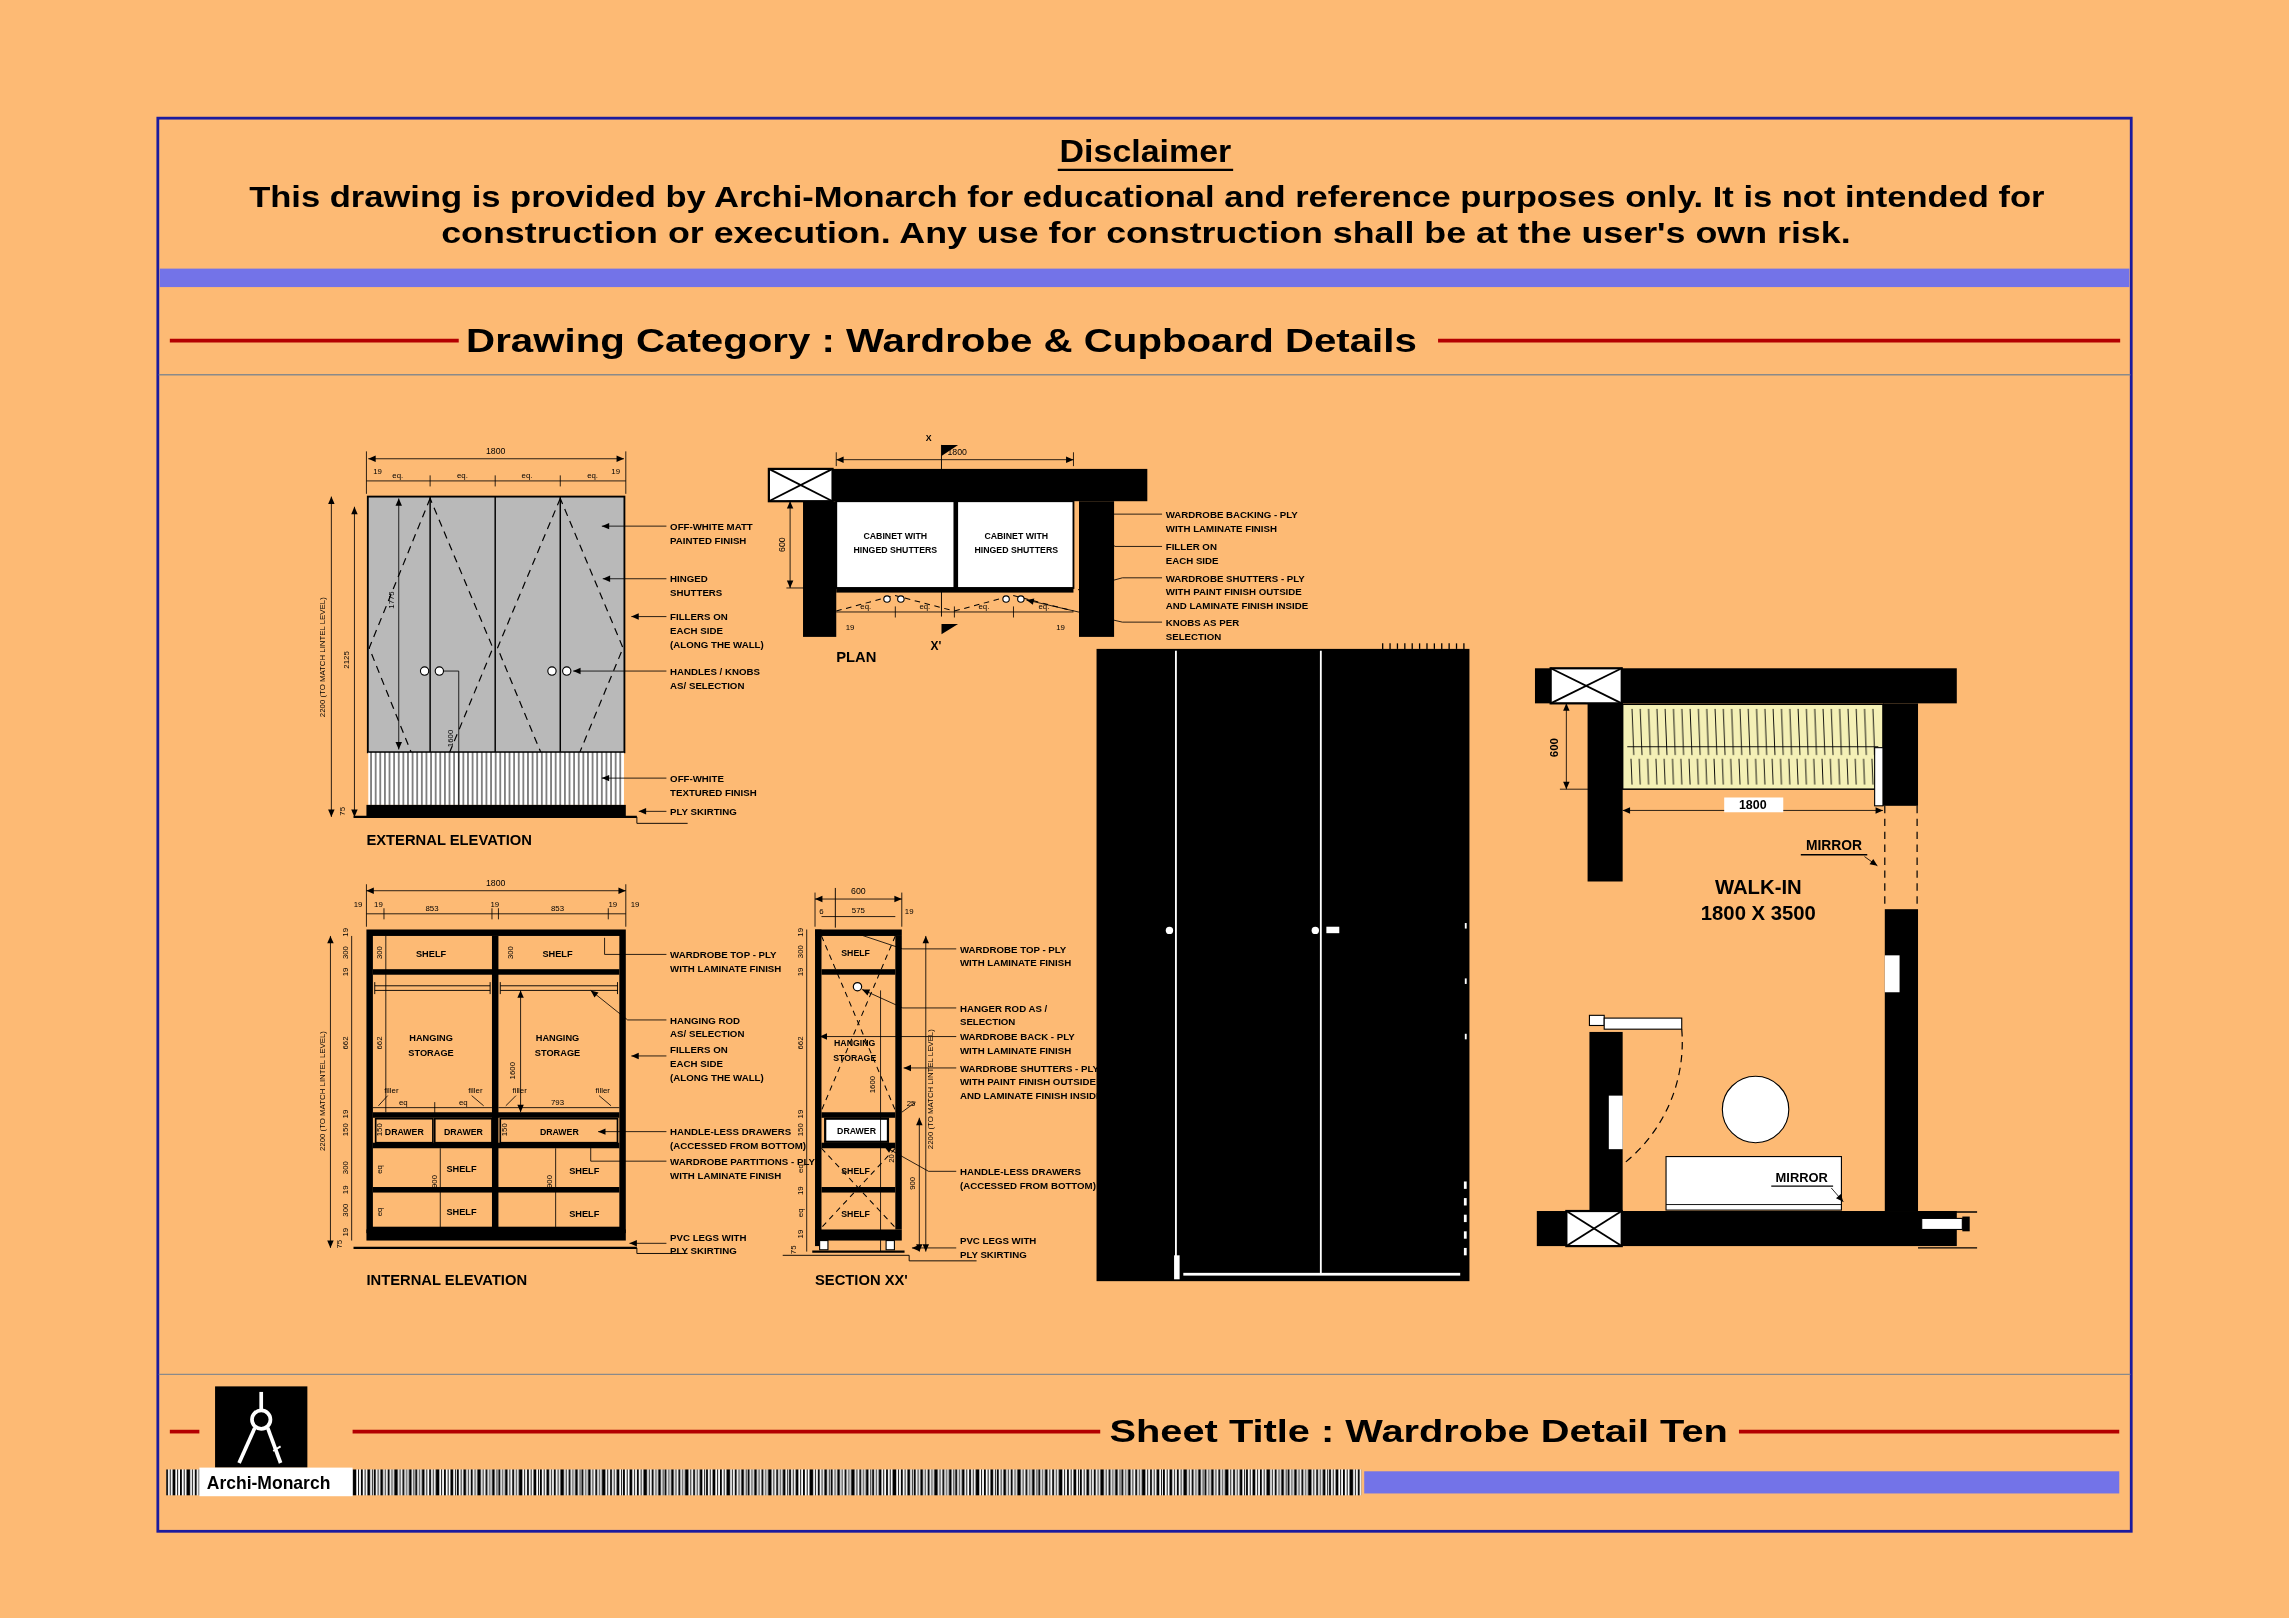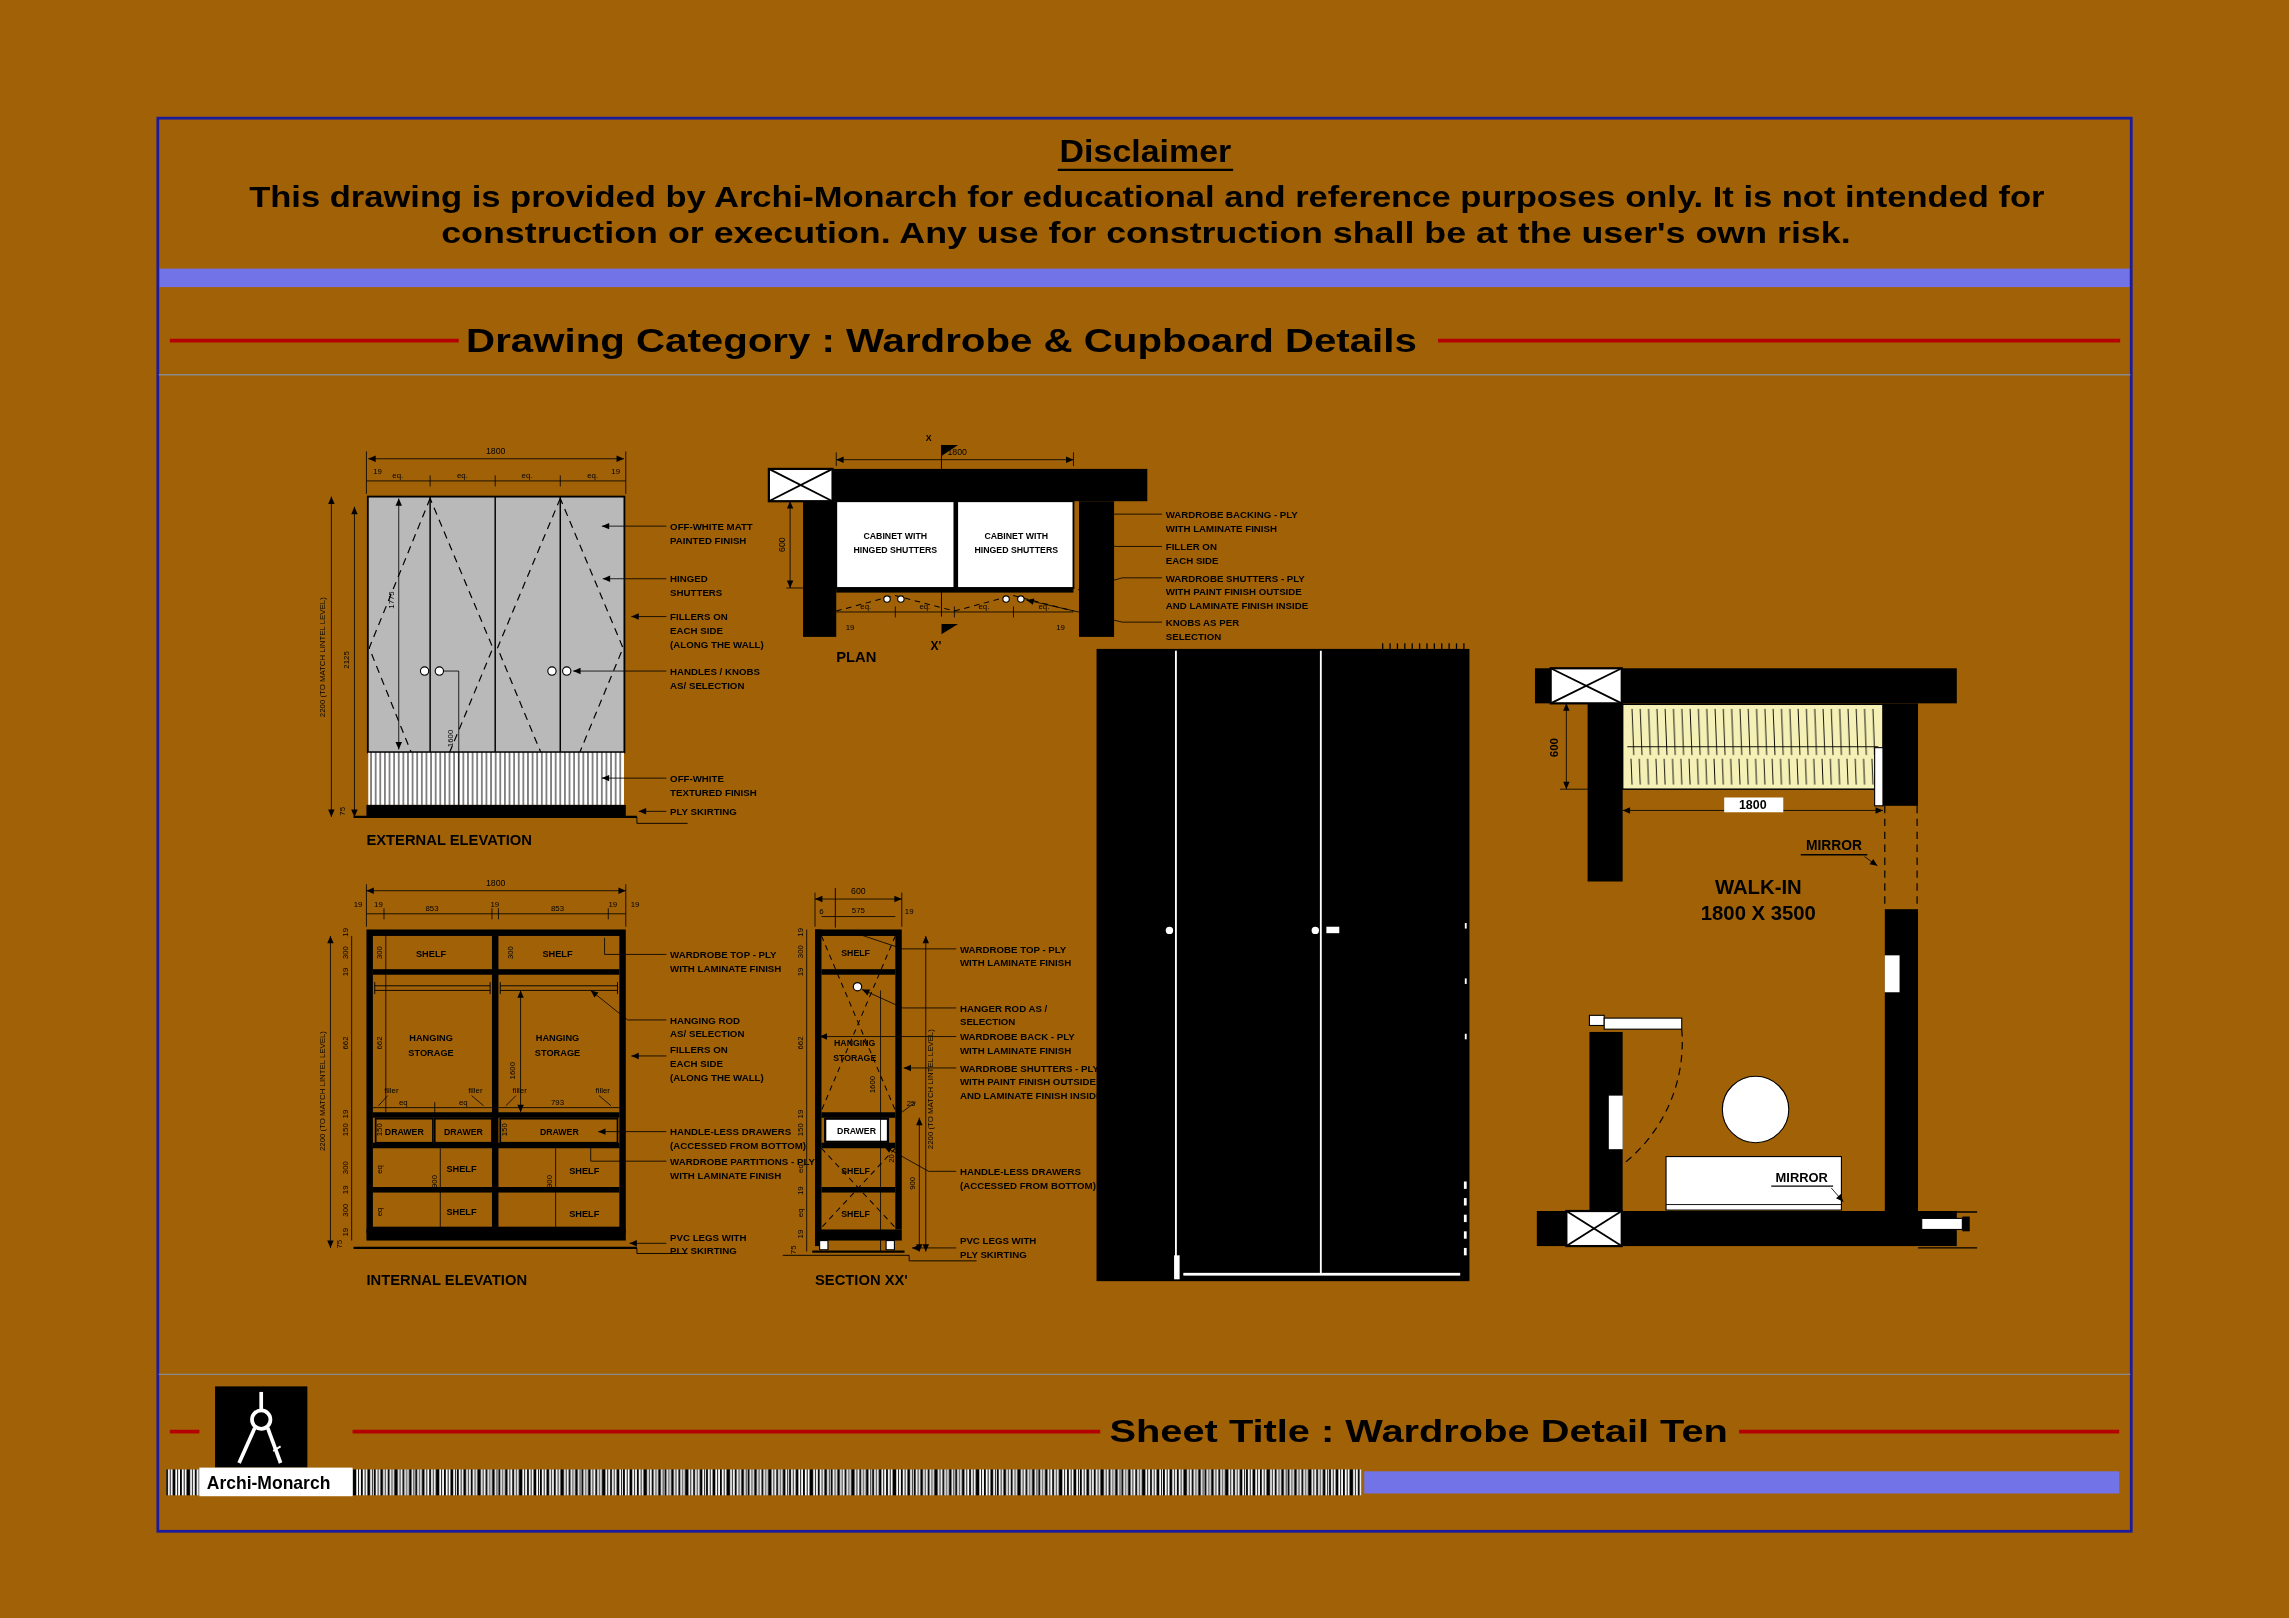"Disclaimer" .page { background: #a16207 -> #fdba74 }
